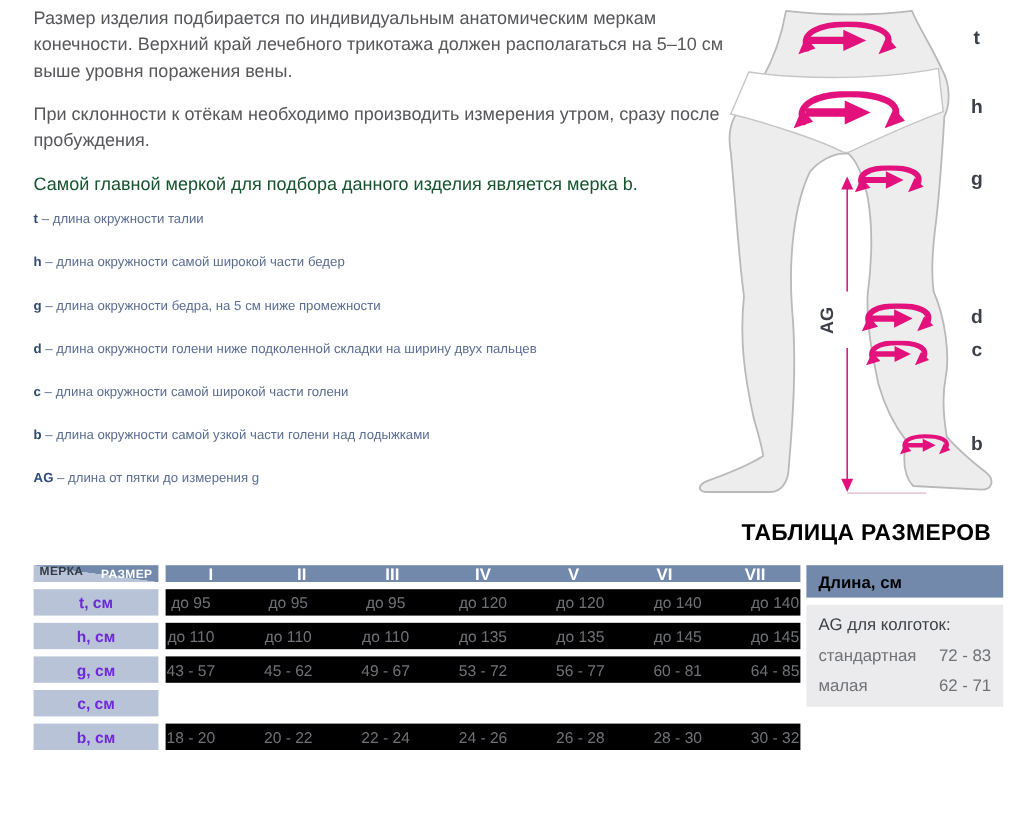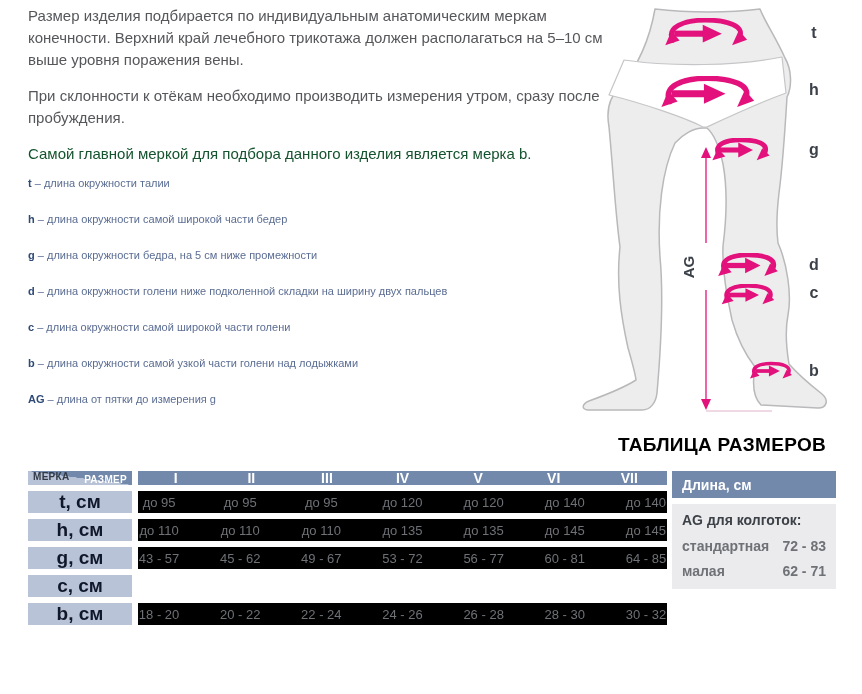"Длина, см" .lt-header { color: #ffffff -> #000000 }
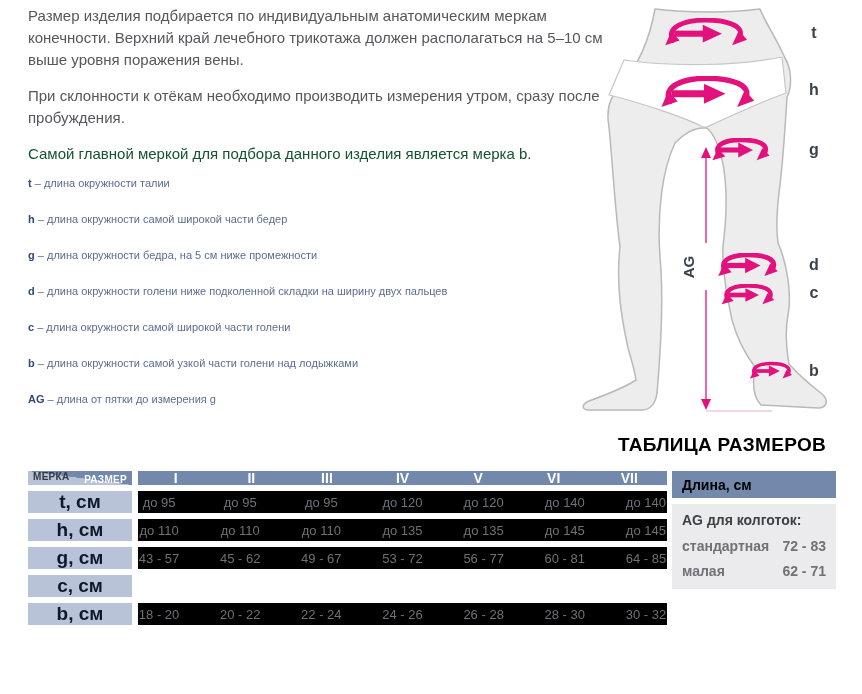"t, см" .t-label { color: #0f172a -> #6d28d9; font-size: 19px -> 13px }
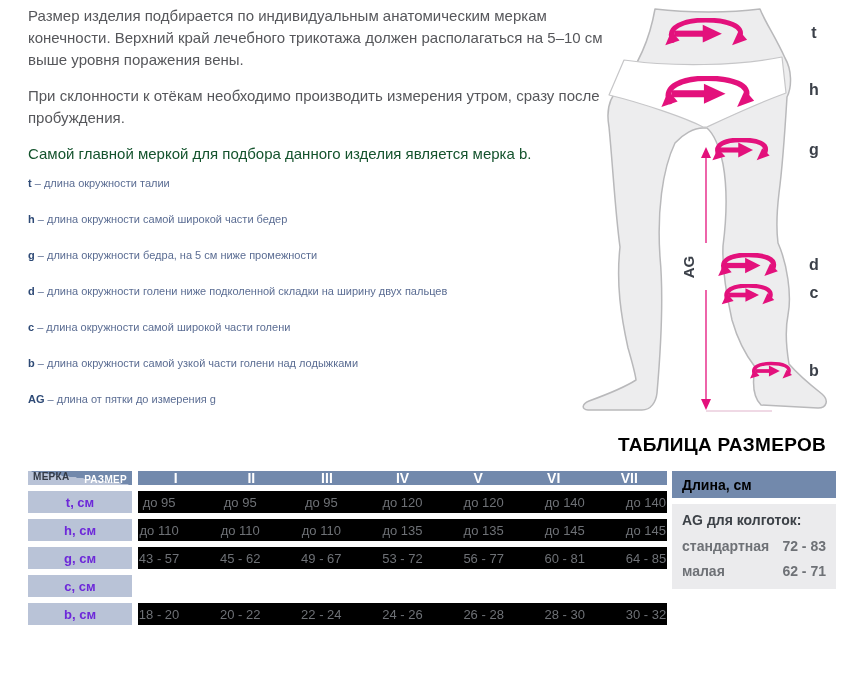"AG для колготок:" .lt-body { font-weight: bold -> none }
